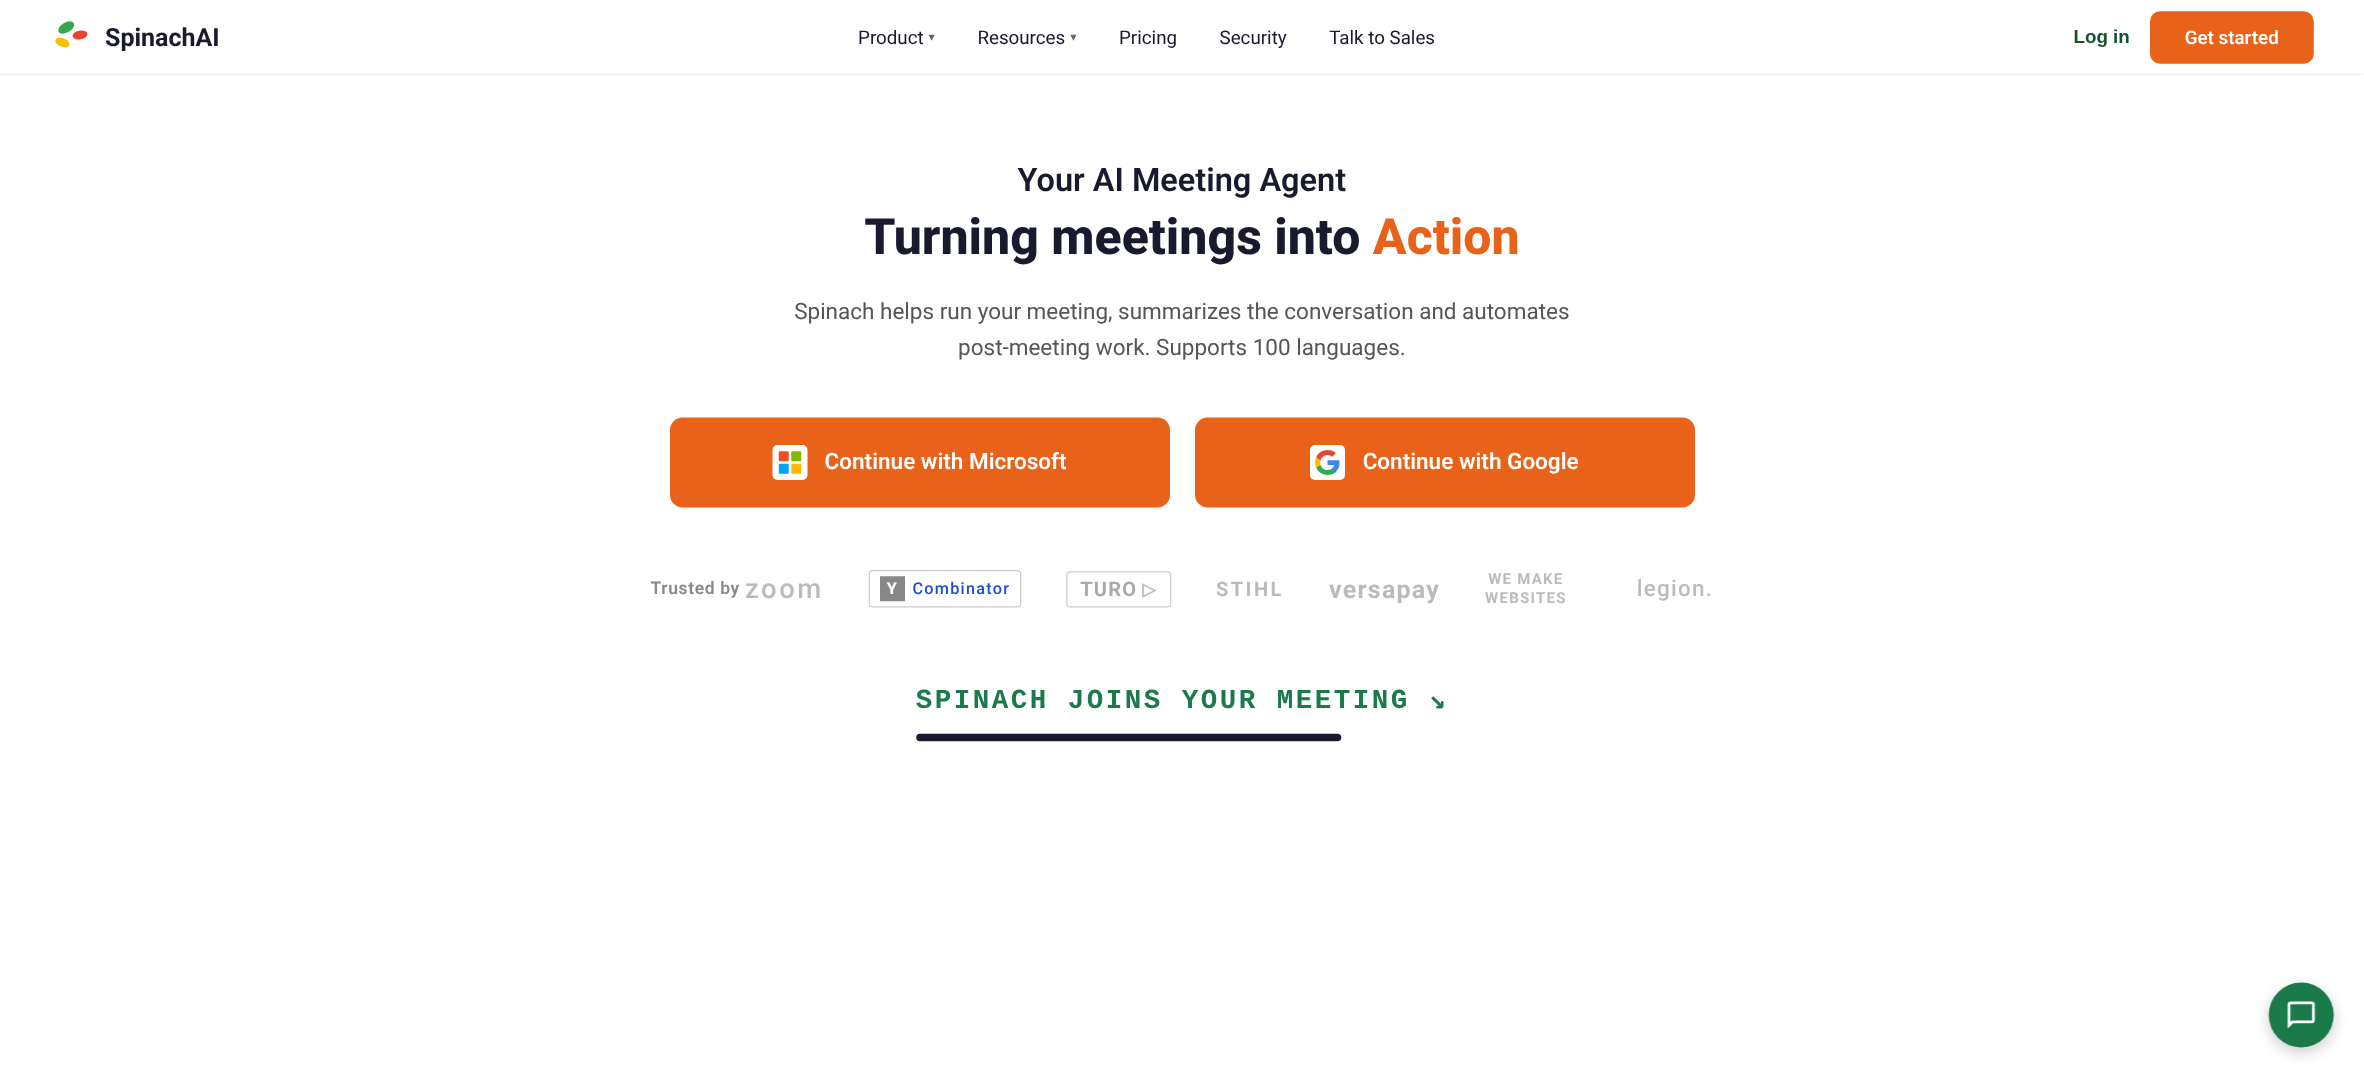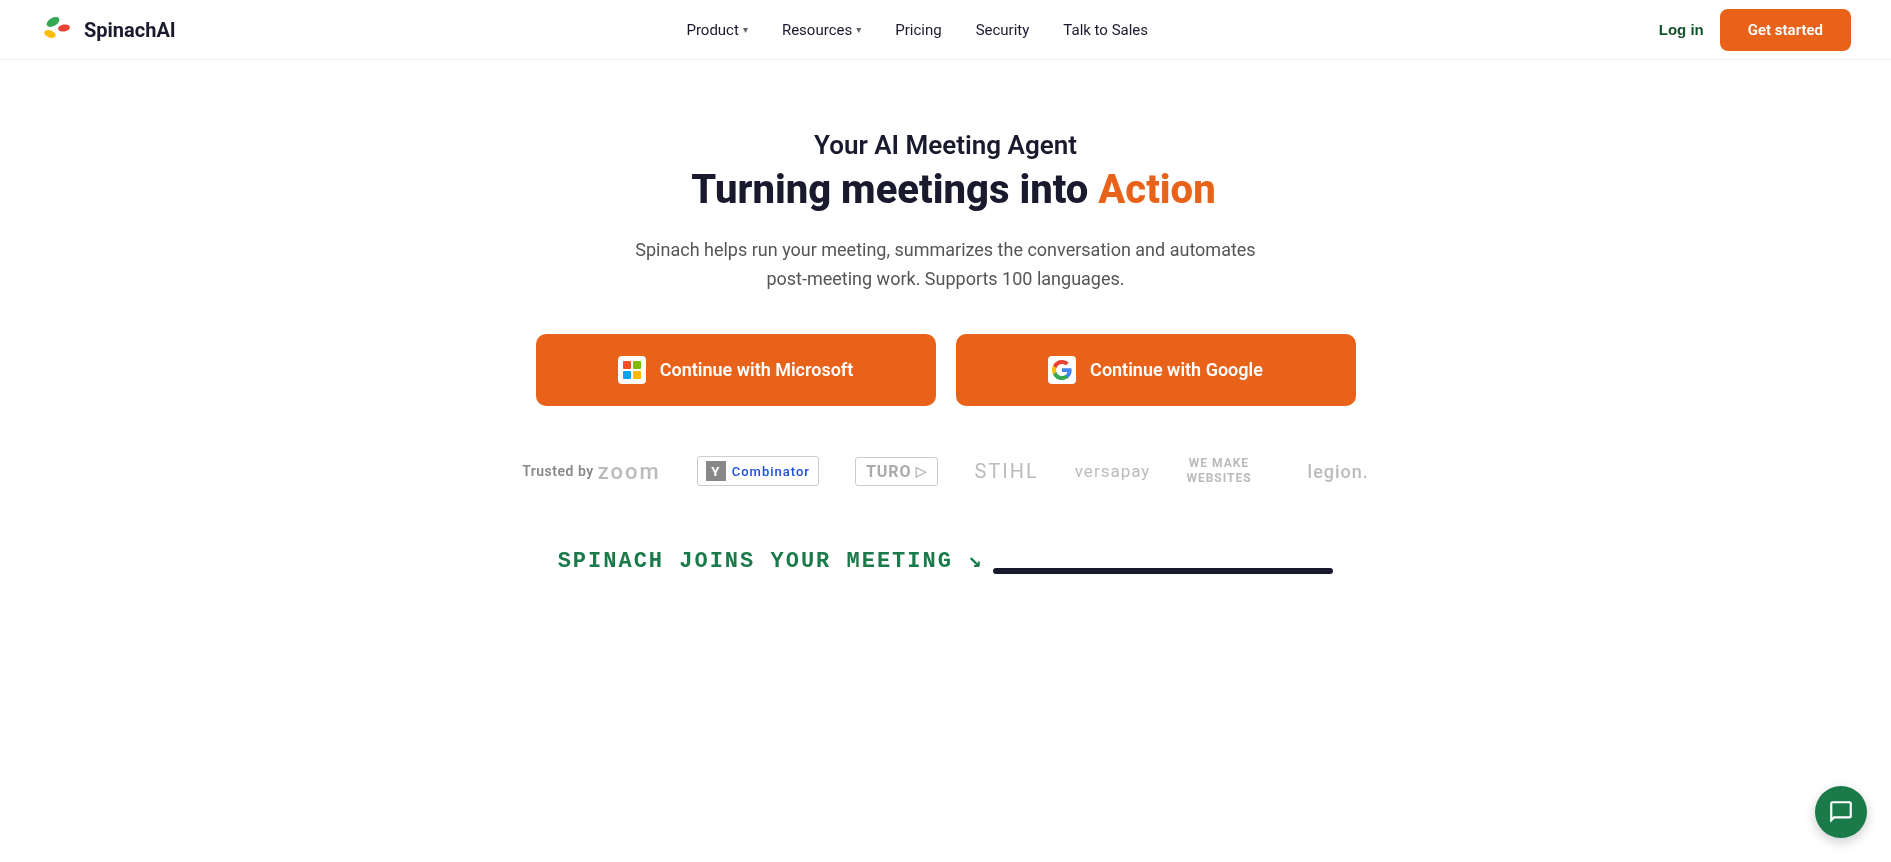"STIHL" span.trusted-logo { font-size: 20px -> 16px; font-weight: 400 -> 700 }
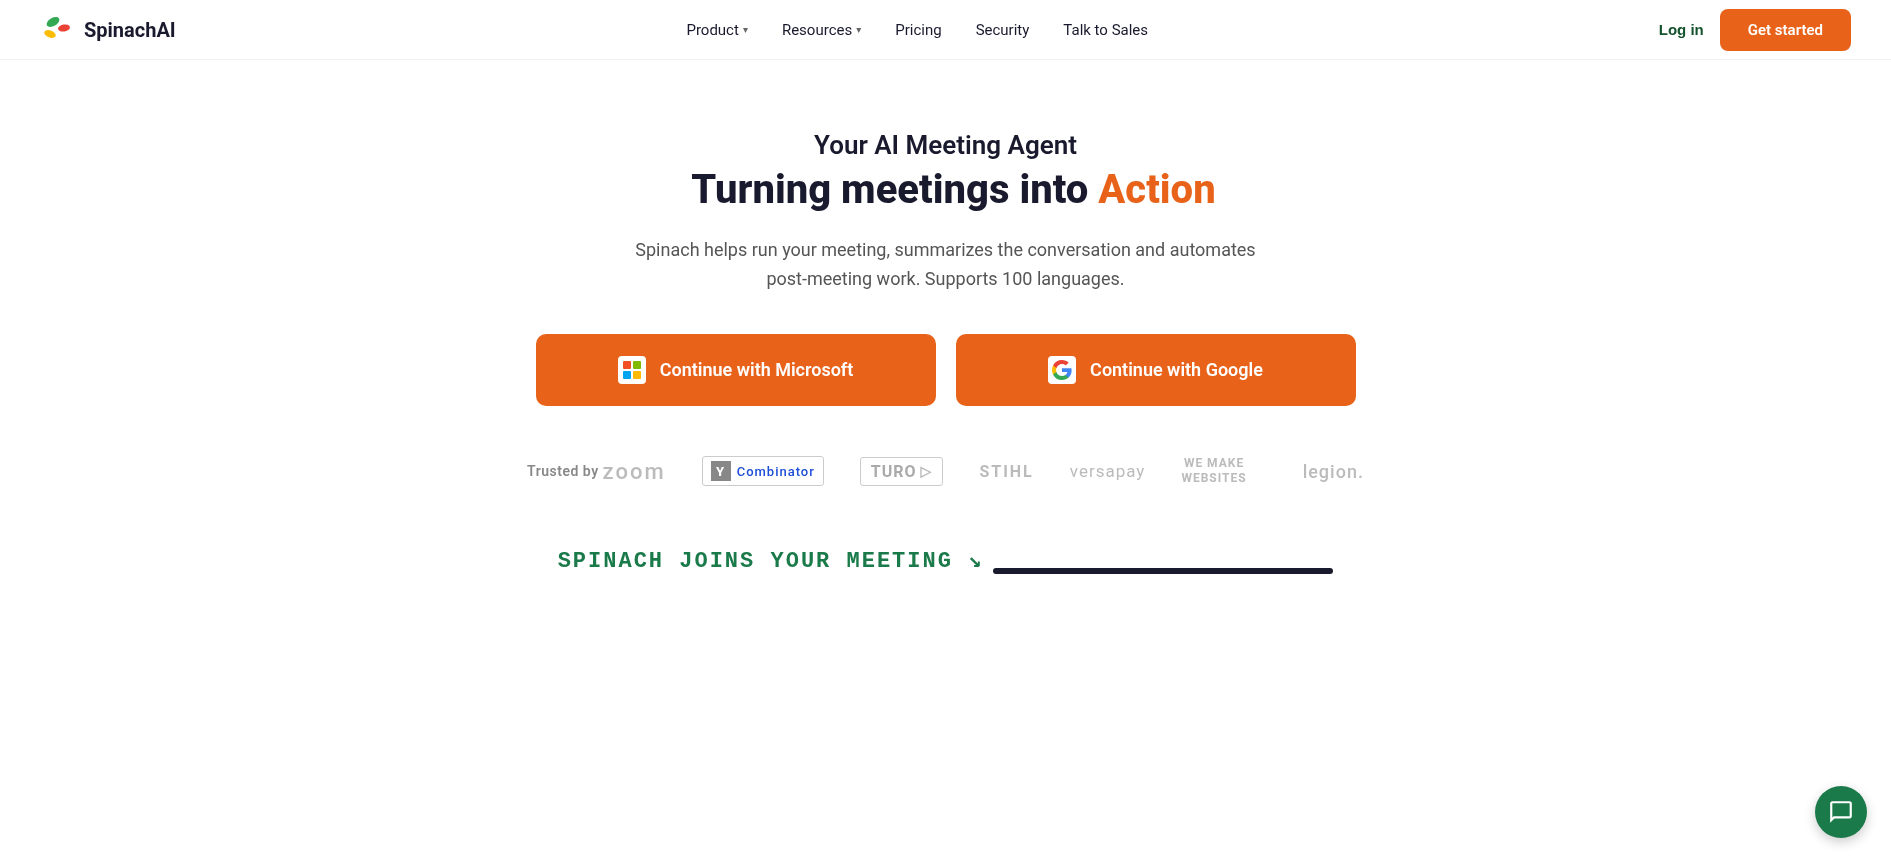"versapay" span.trusted-logo { font-size: 17px -> 20px; font-weight: 400 -> 700 }
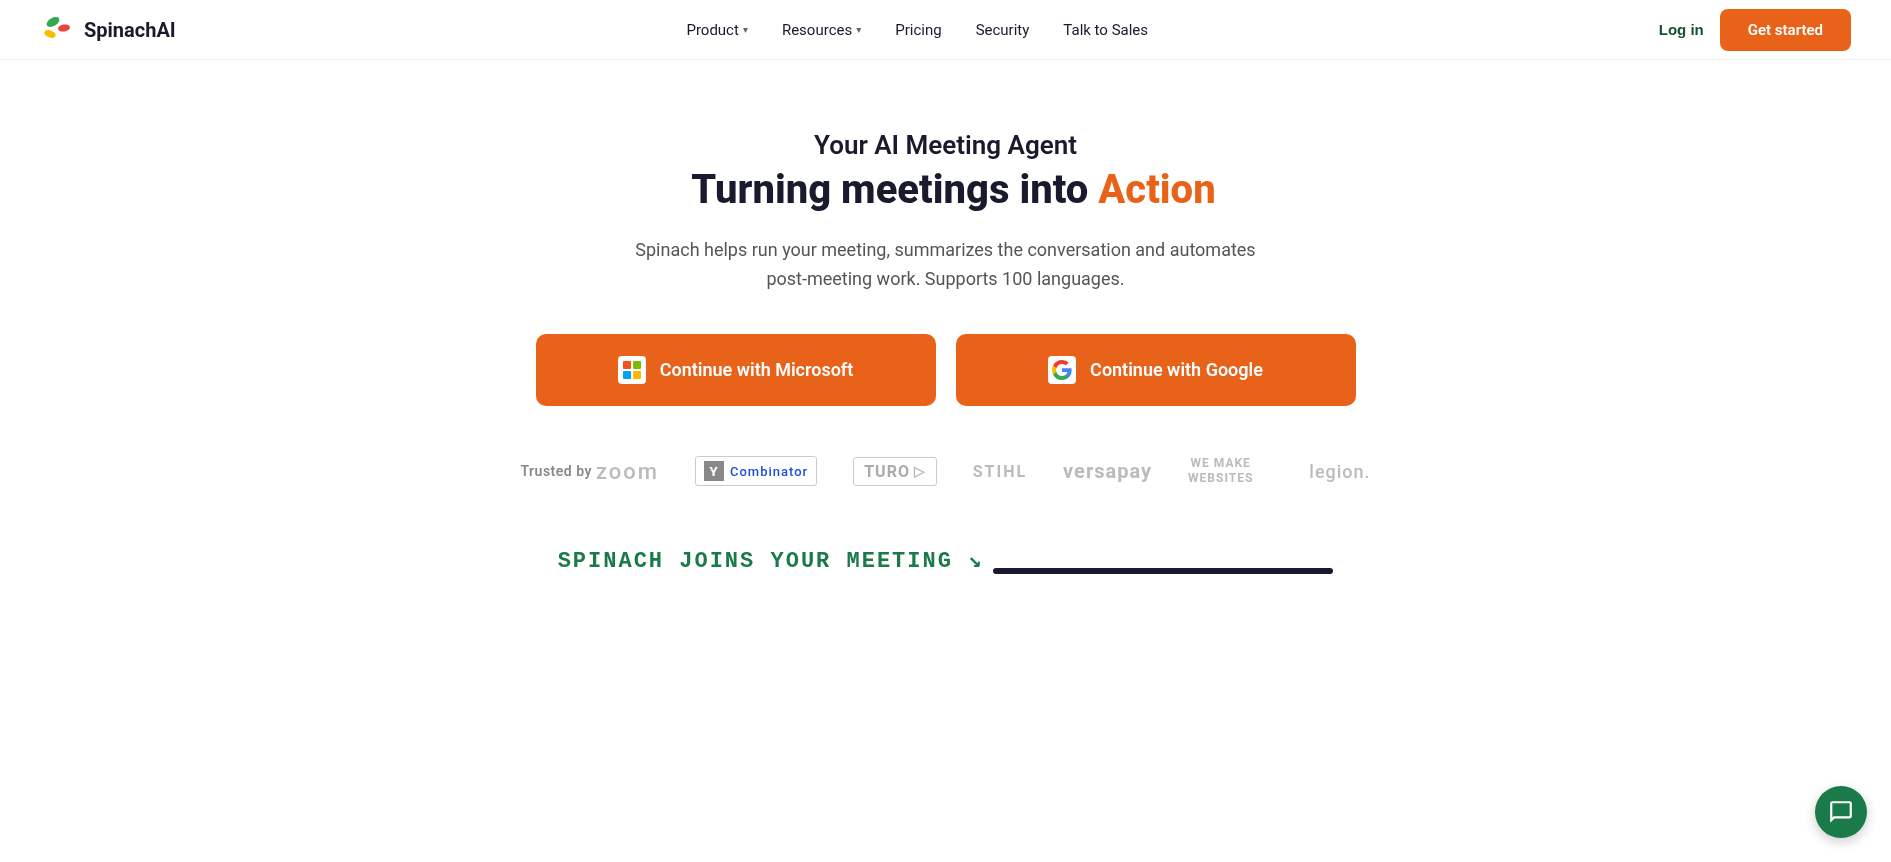"SPINACH JOINS YOUR MEETING ↘" .bottom-section { align-items: flex-end -> flex-start; flex-direction: row -> column }
